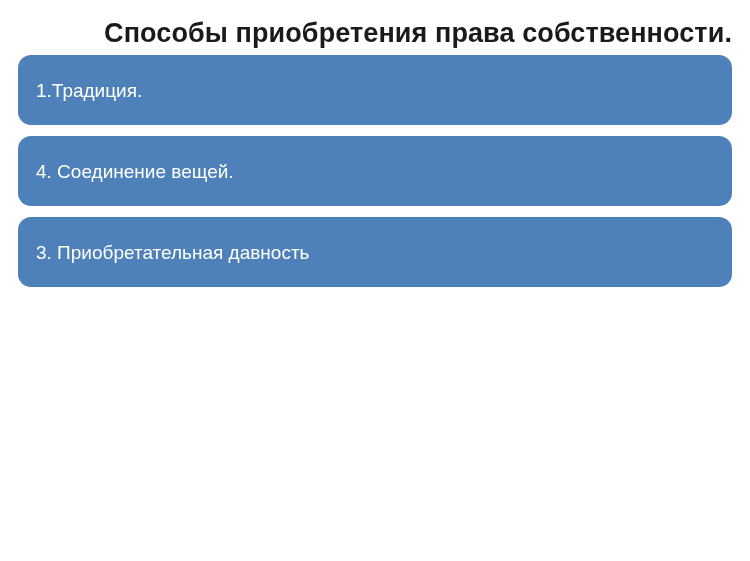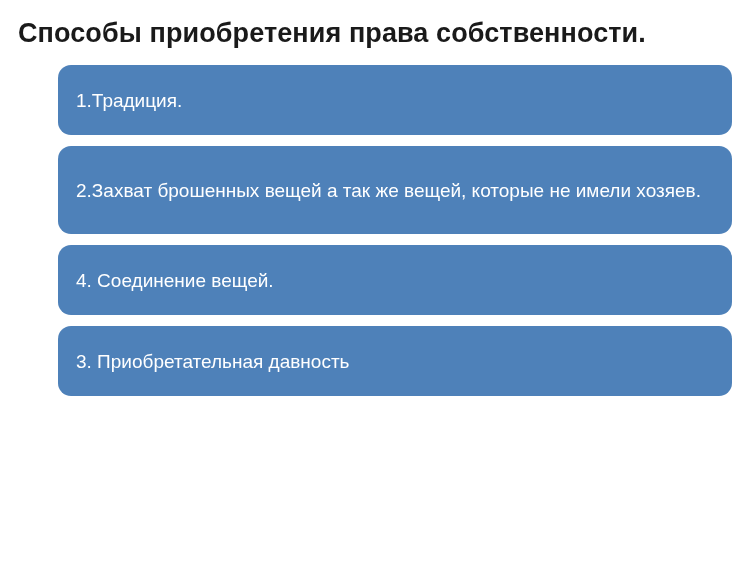"Способы приобретения права" .slide-title { padding-bottom: 16px -> 6px; text-align: left -> right }
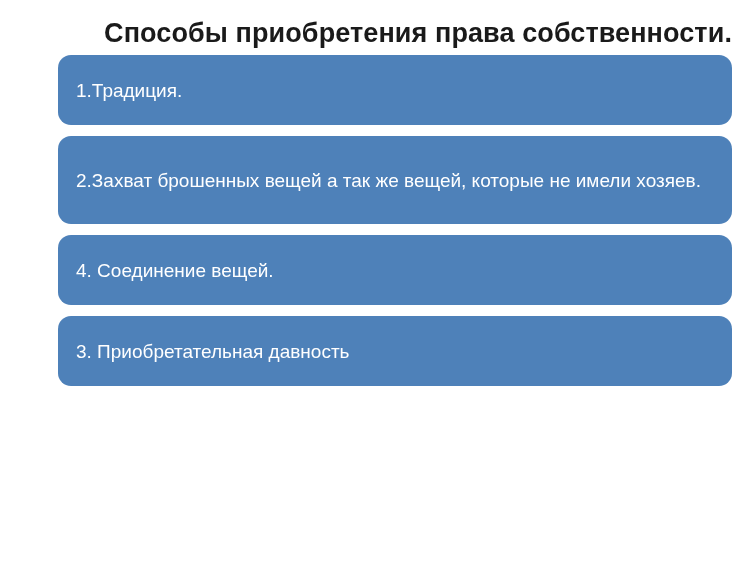"1.Традиция." .bullet-box { margin-left: 40px -> none }
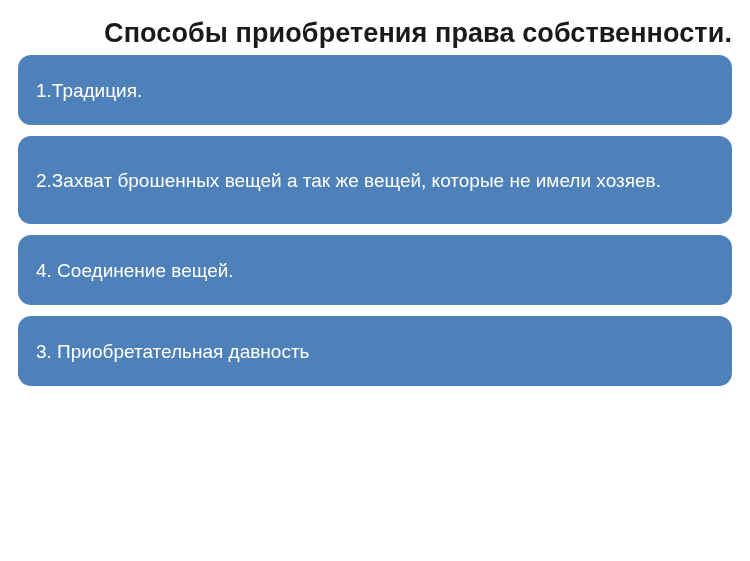"2.Захват брошенных вещей а так" div.bullet-box { html: <div> <span>2.Захват брошенных вещей а так же вещей, которые не имели хозяев.</span> </div> -> none }
